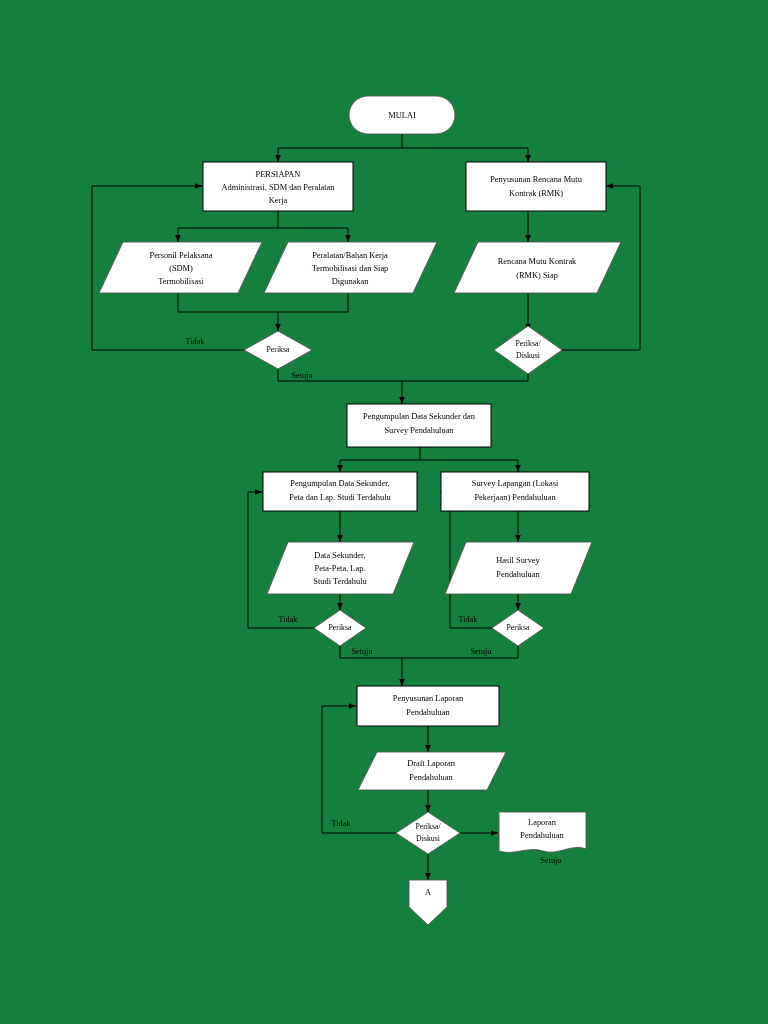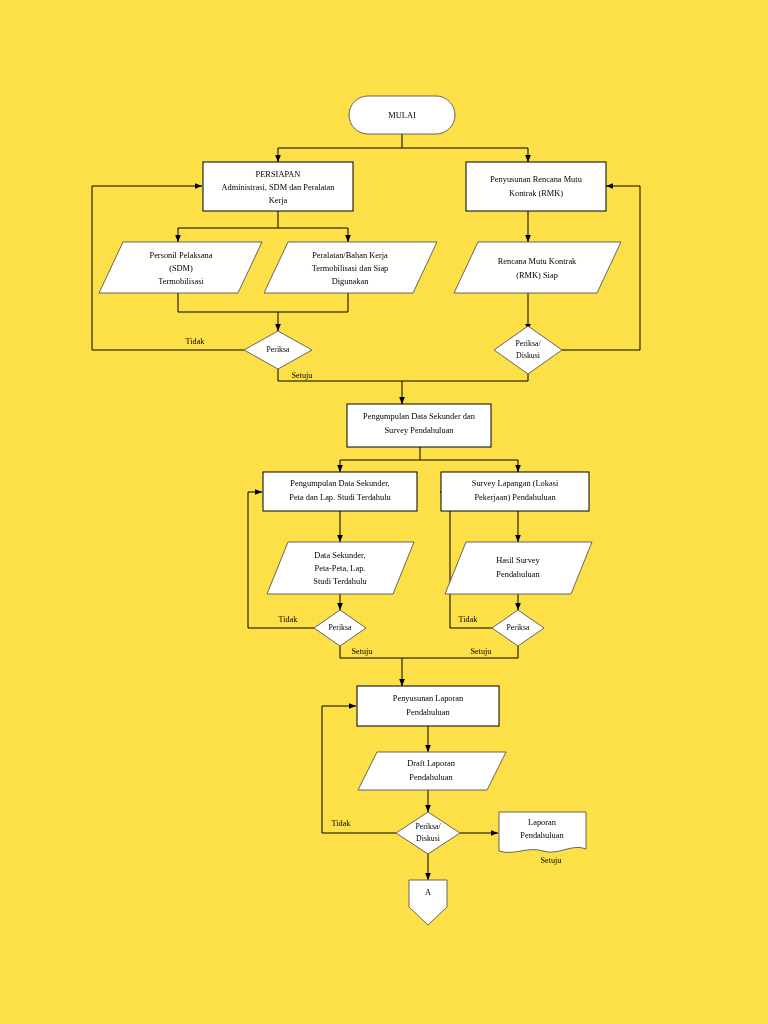"MULAI" #flow-root { background: #fde047 -> #15803d }
